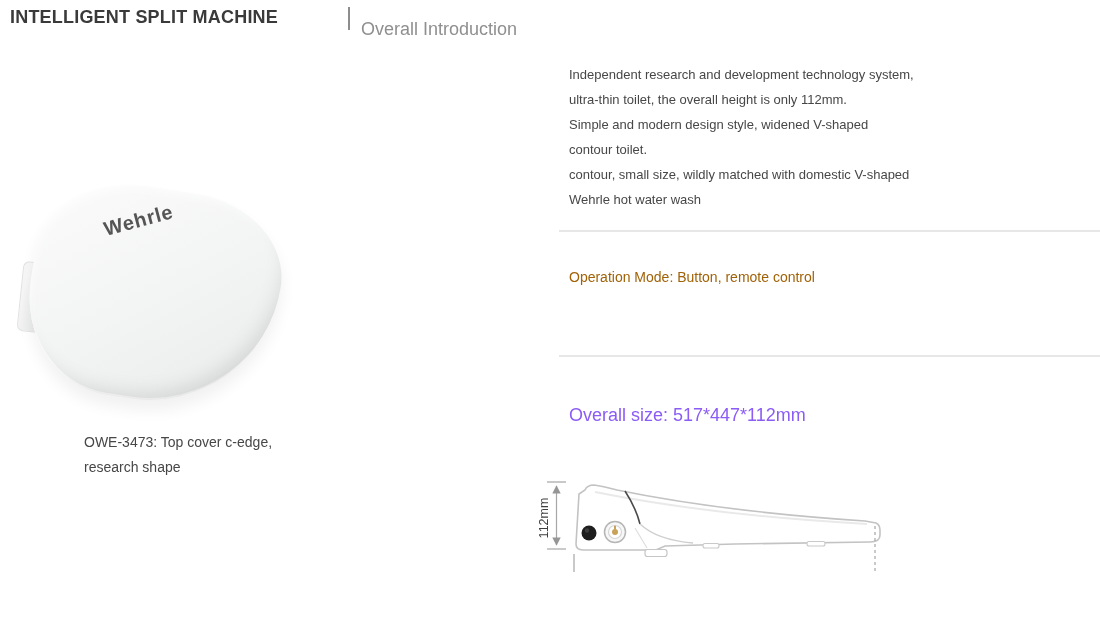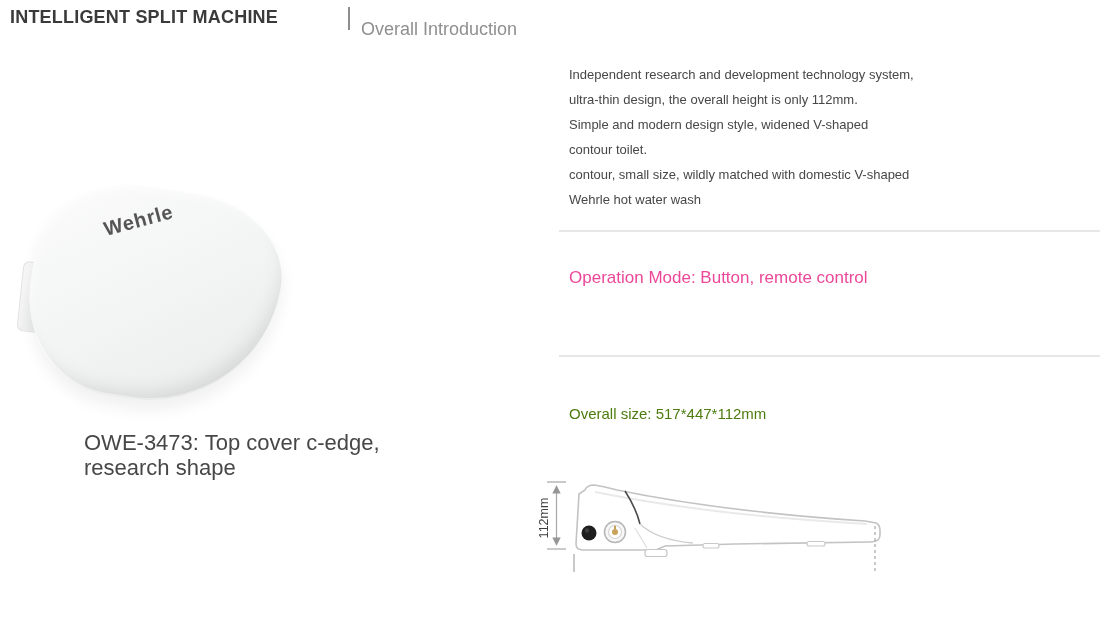"ultra-thin design, the overall height" div { text: design -> toilet }
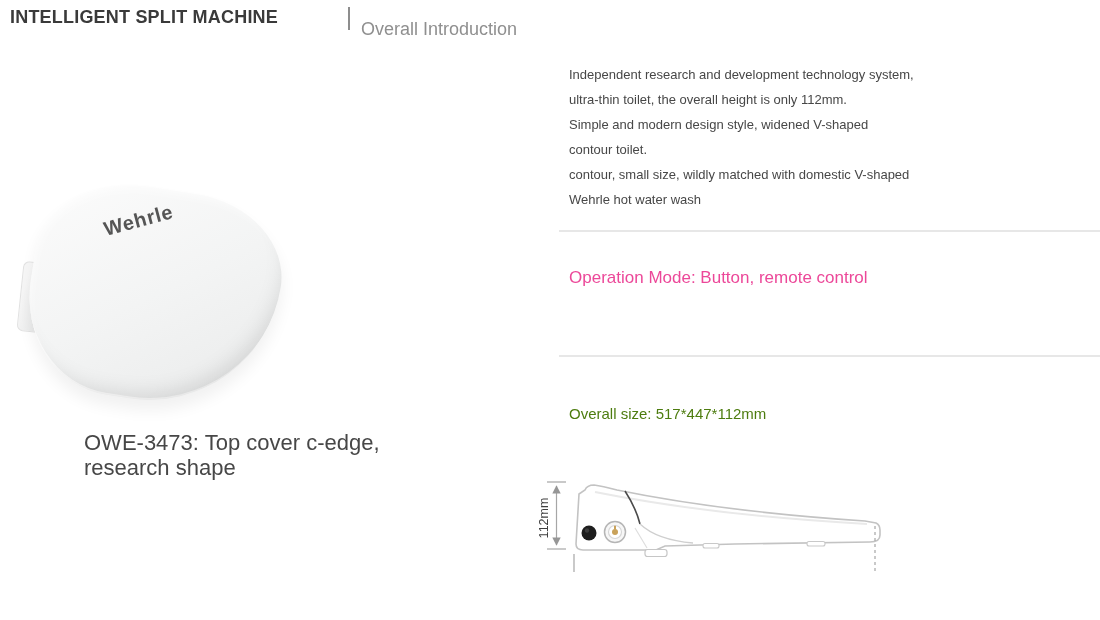"Operation Mode: Button, remote control" .specs { color: #ec4899 -> #a16207; font-size: 17px -> 14px }
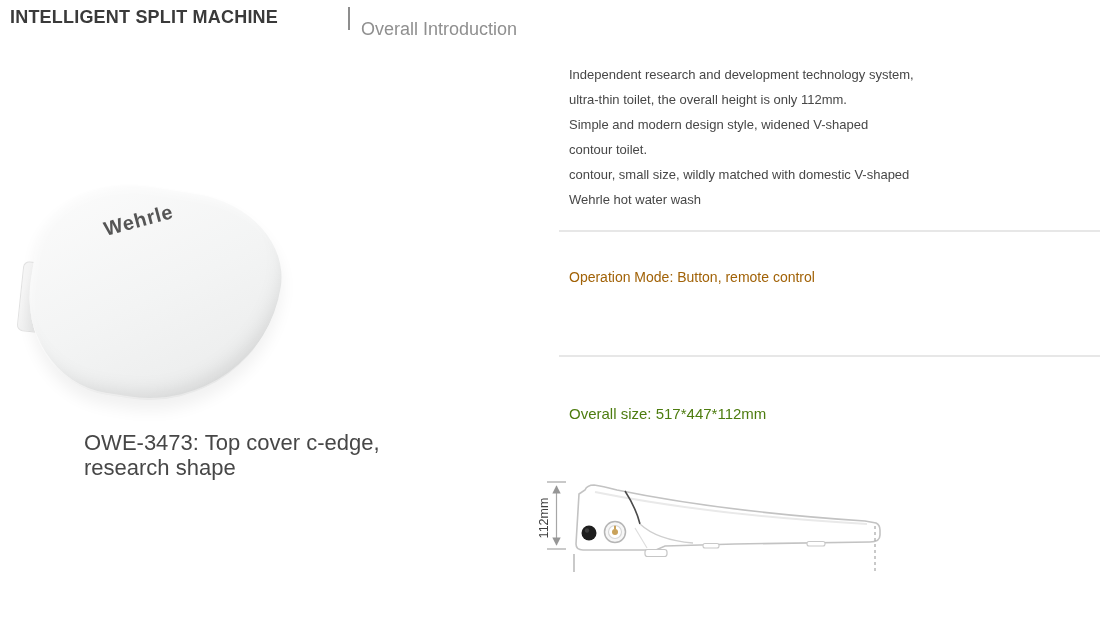"Overall size: 517*447*112mm" .sizeline { color: #4d7c0f -> #8b5cf6; font-size: 15px -> 18px }
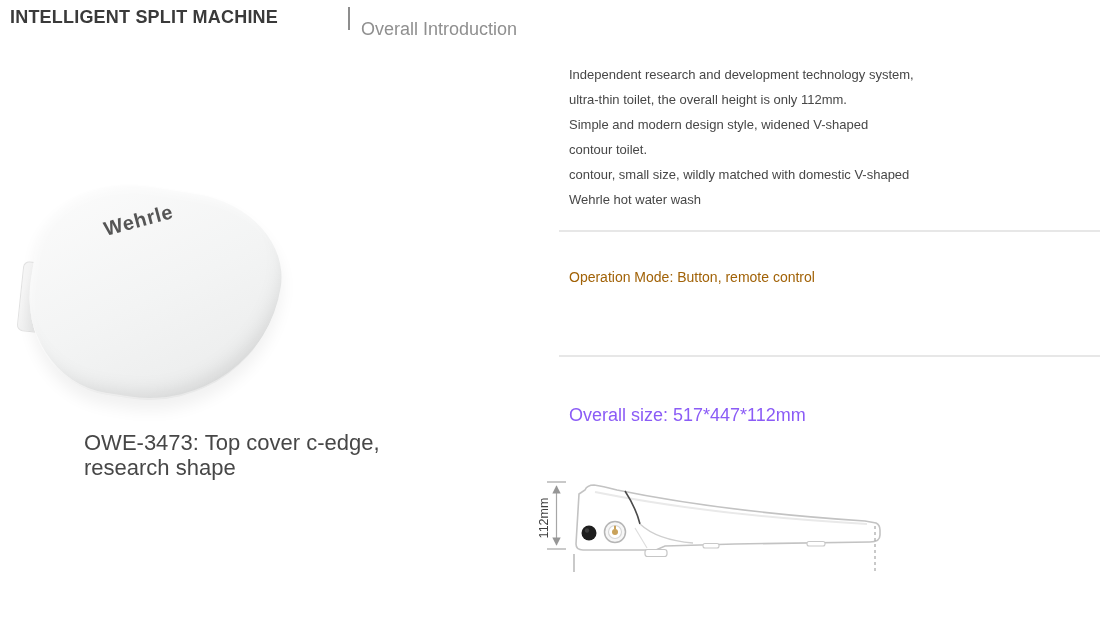"OWE-3473: Top cover c-edge," .caption { font-size: 22px -> 14px }
